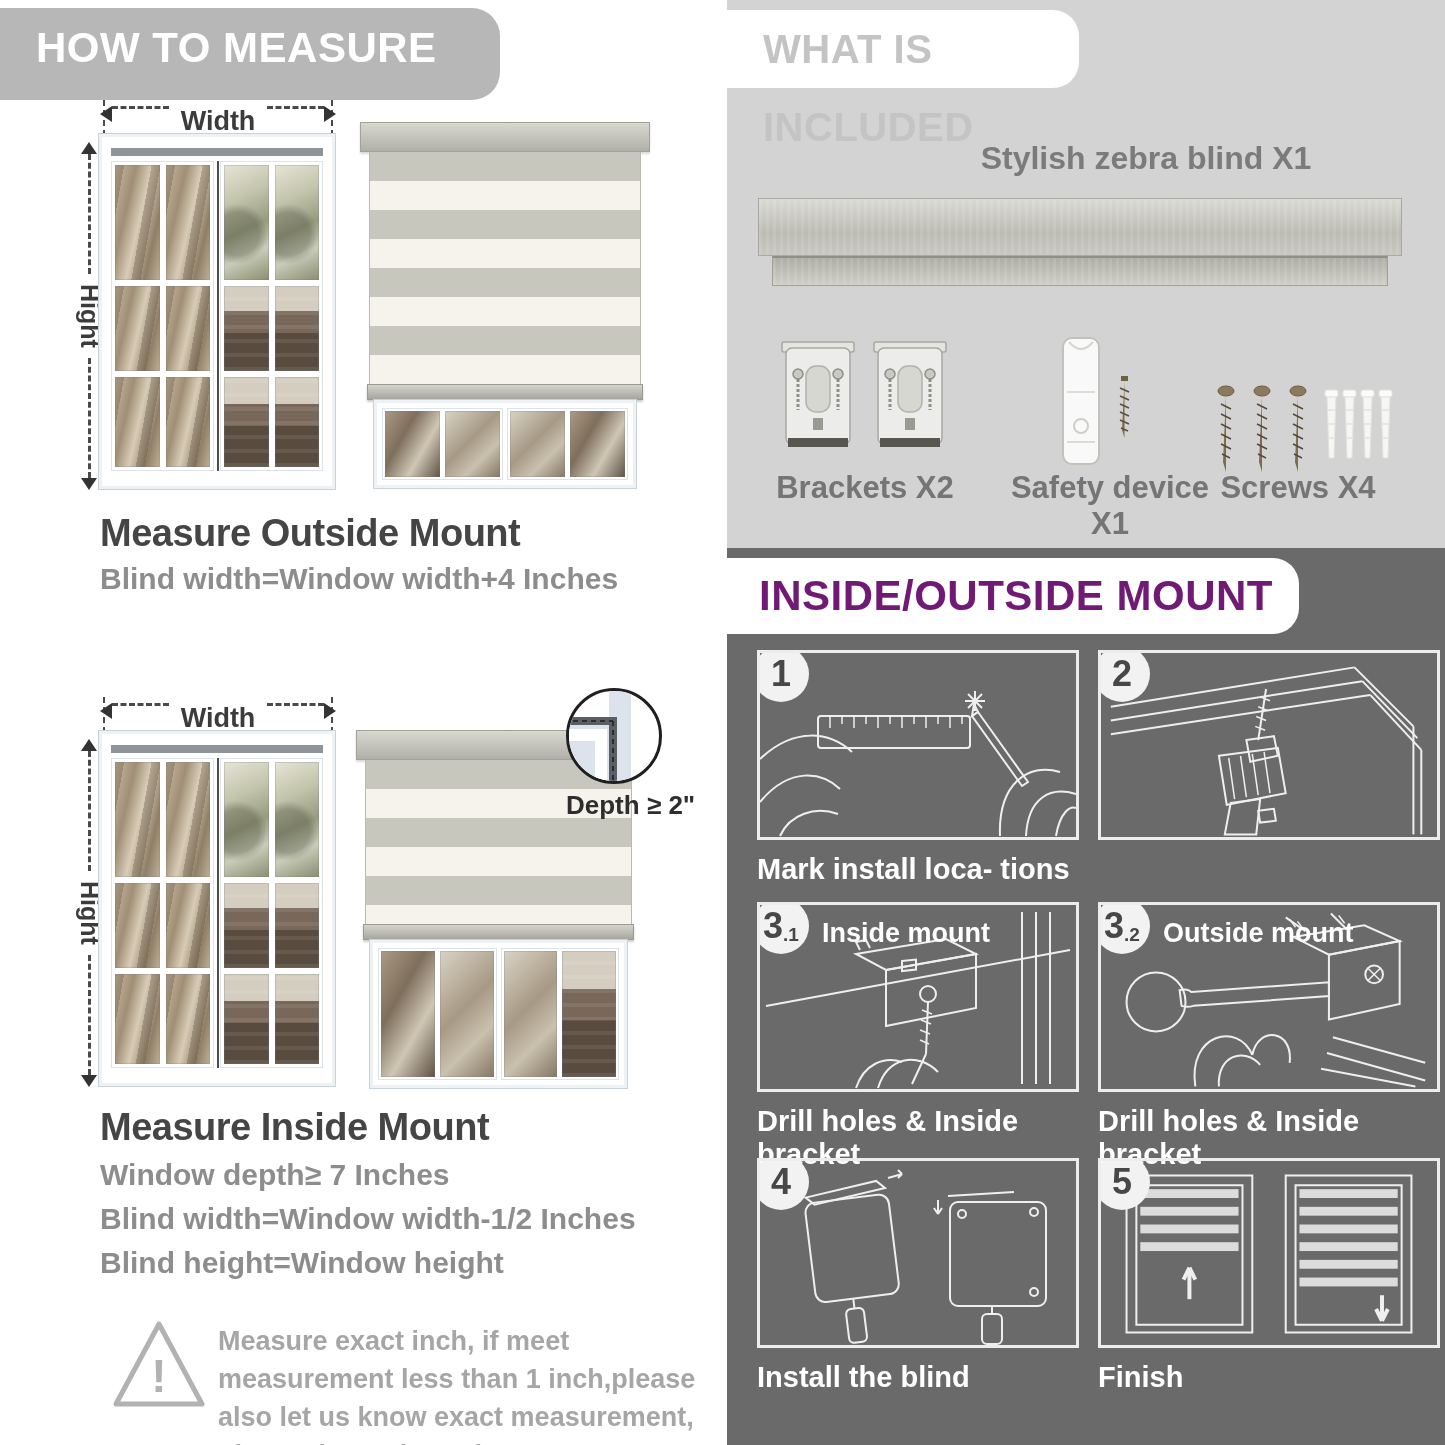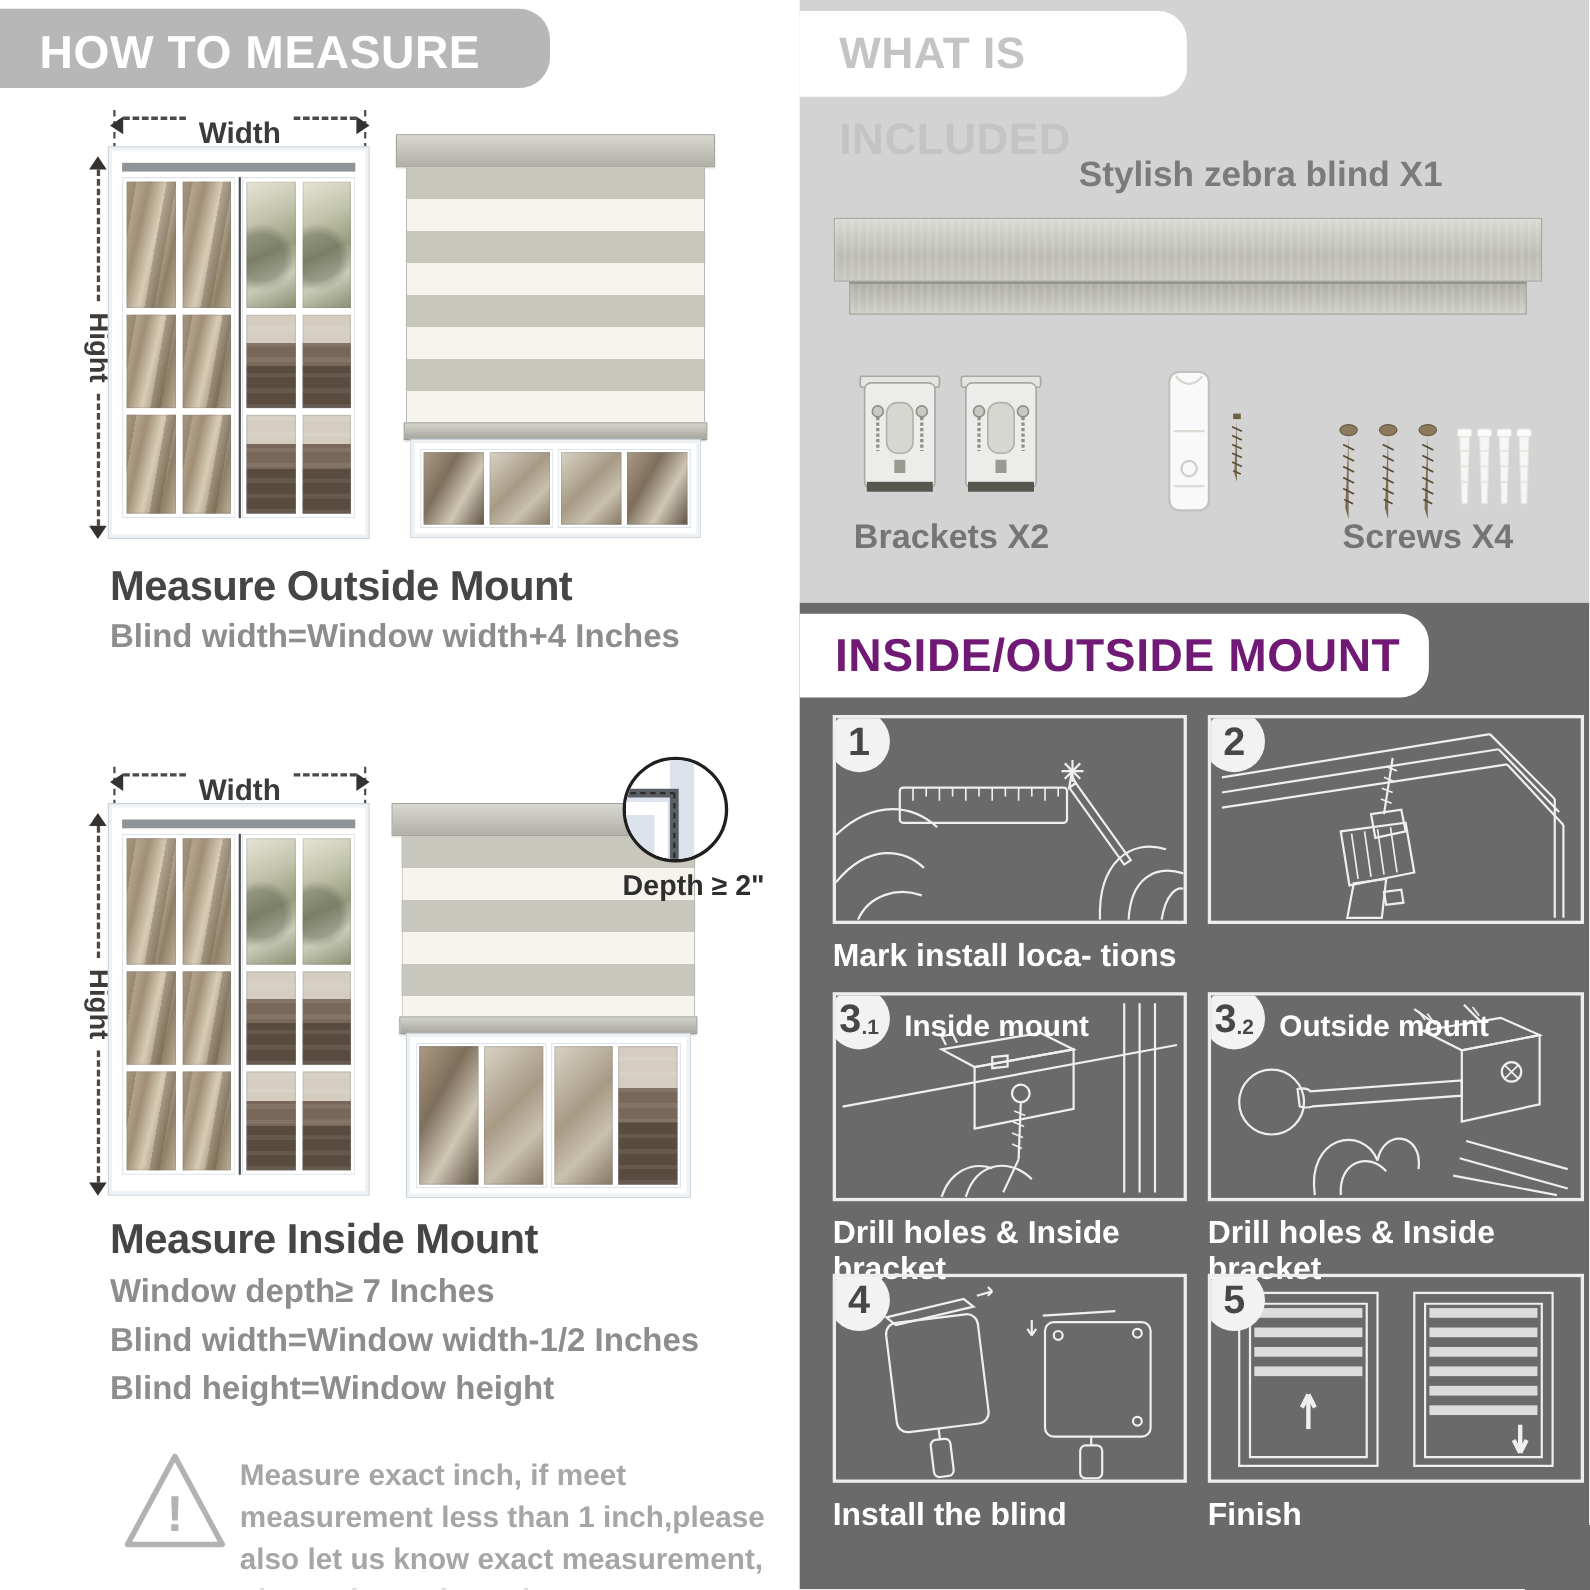"HOW TO MEASURE" .l-banner { height: 72px -> 92px }
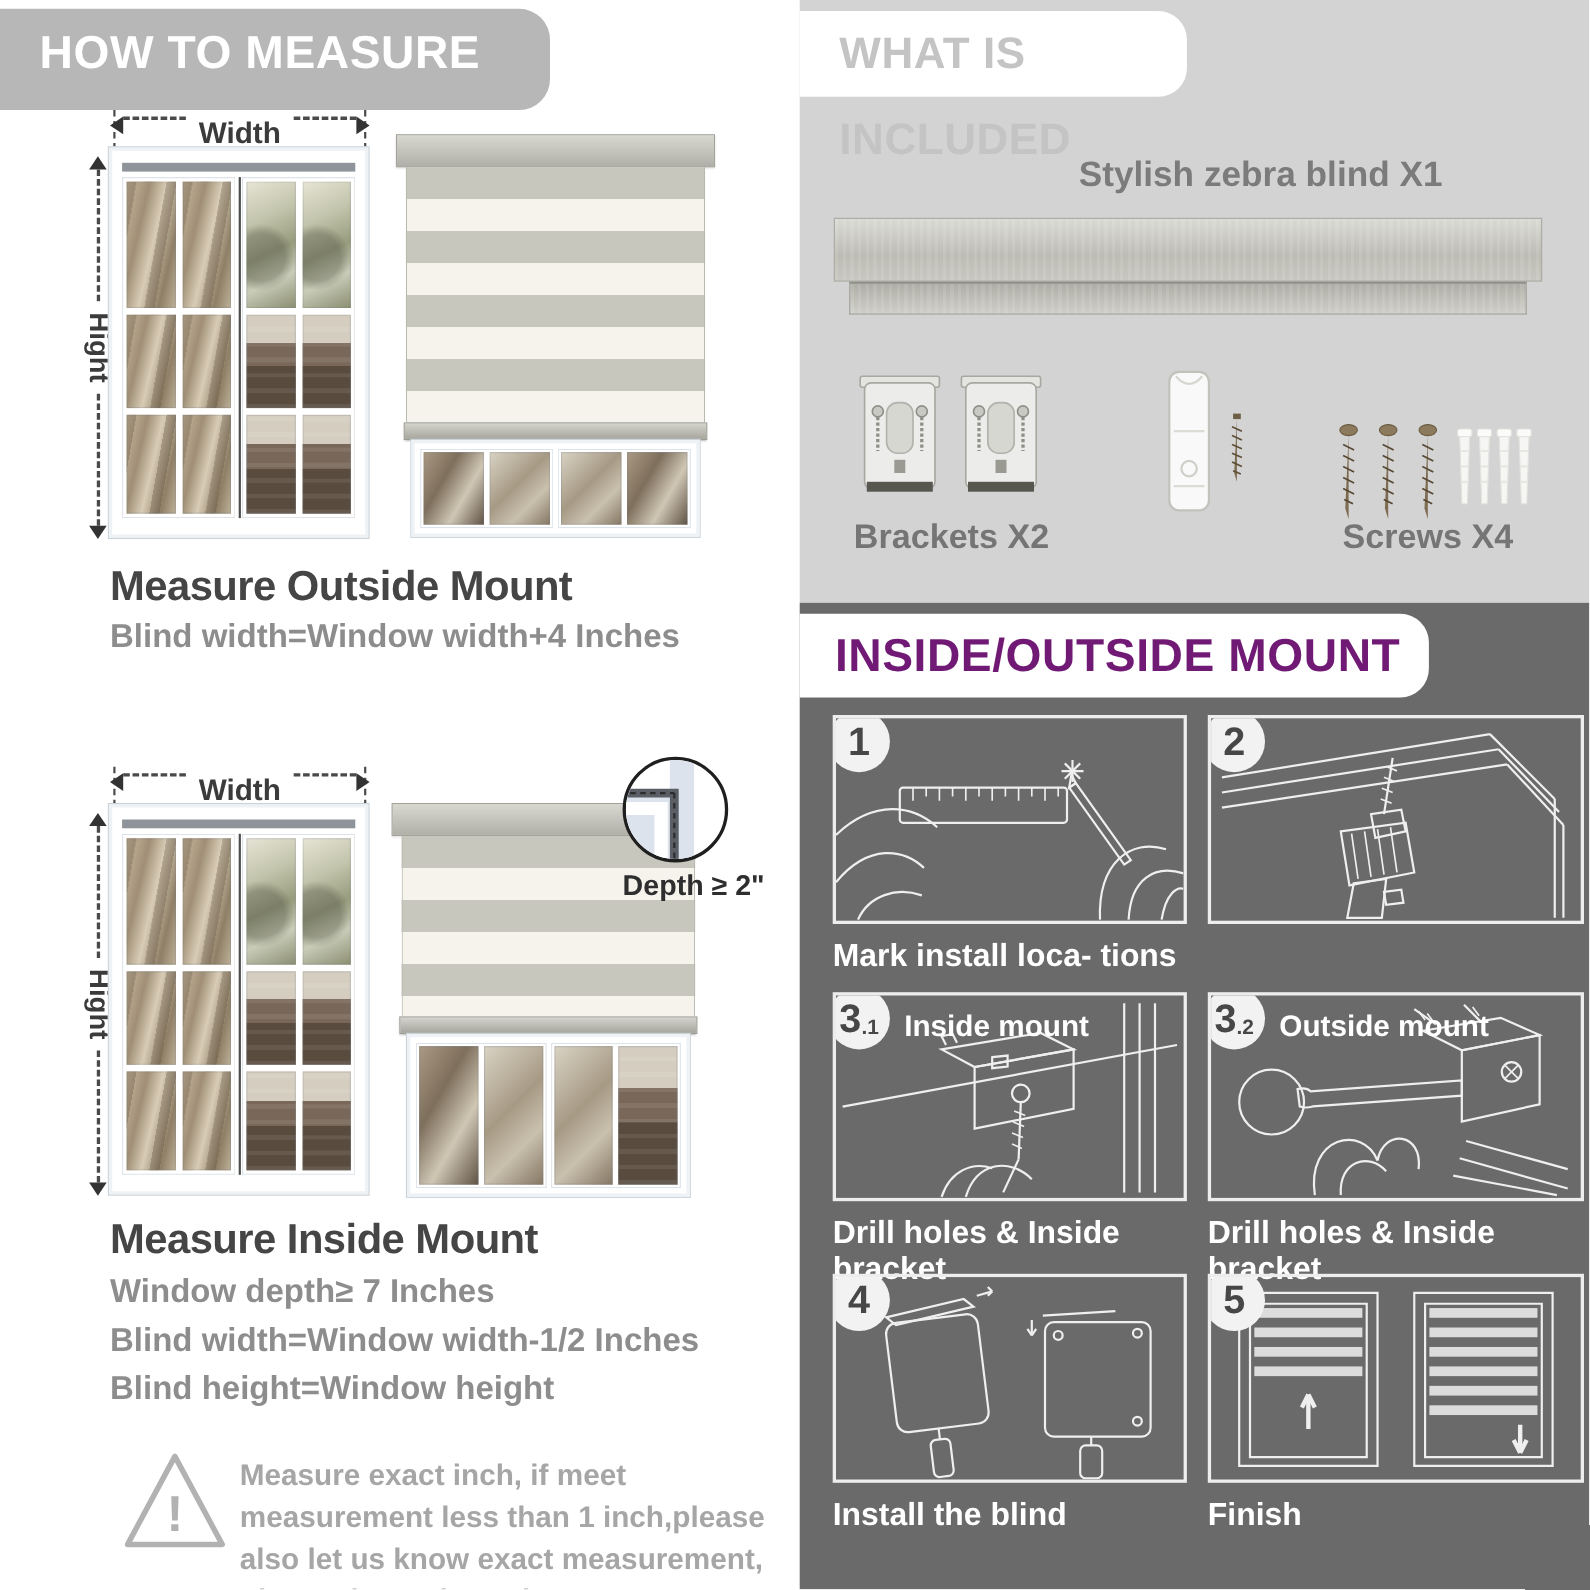"Safety device X1" div.item-label { html: none -> <div>Safety device X1</div> }
